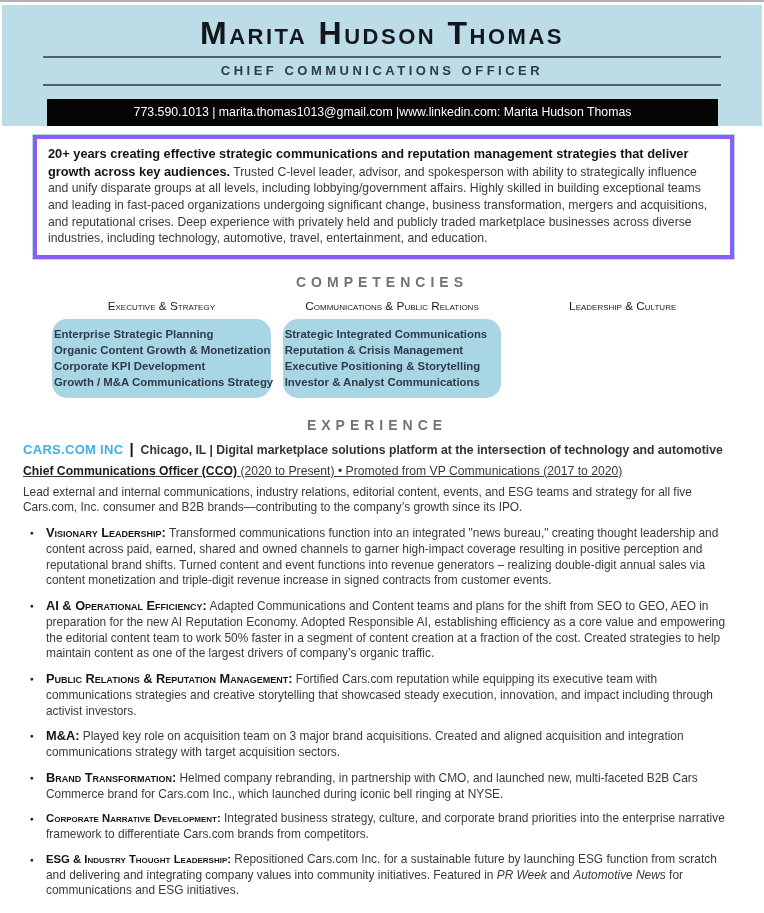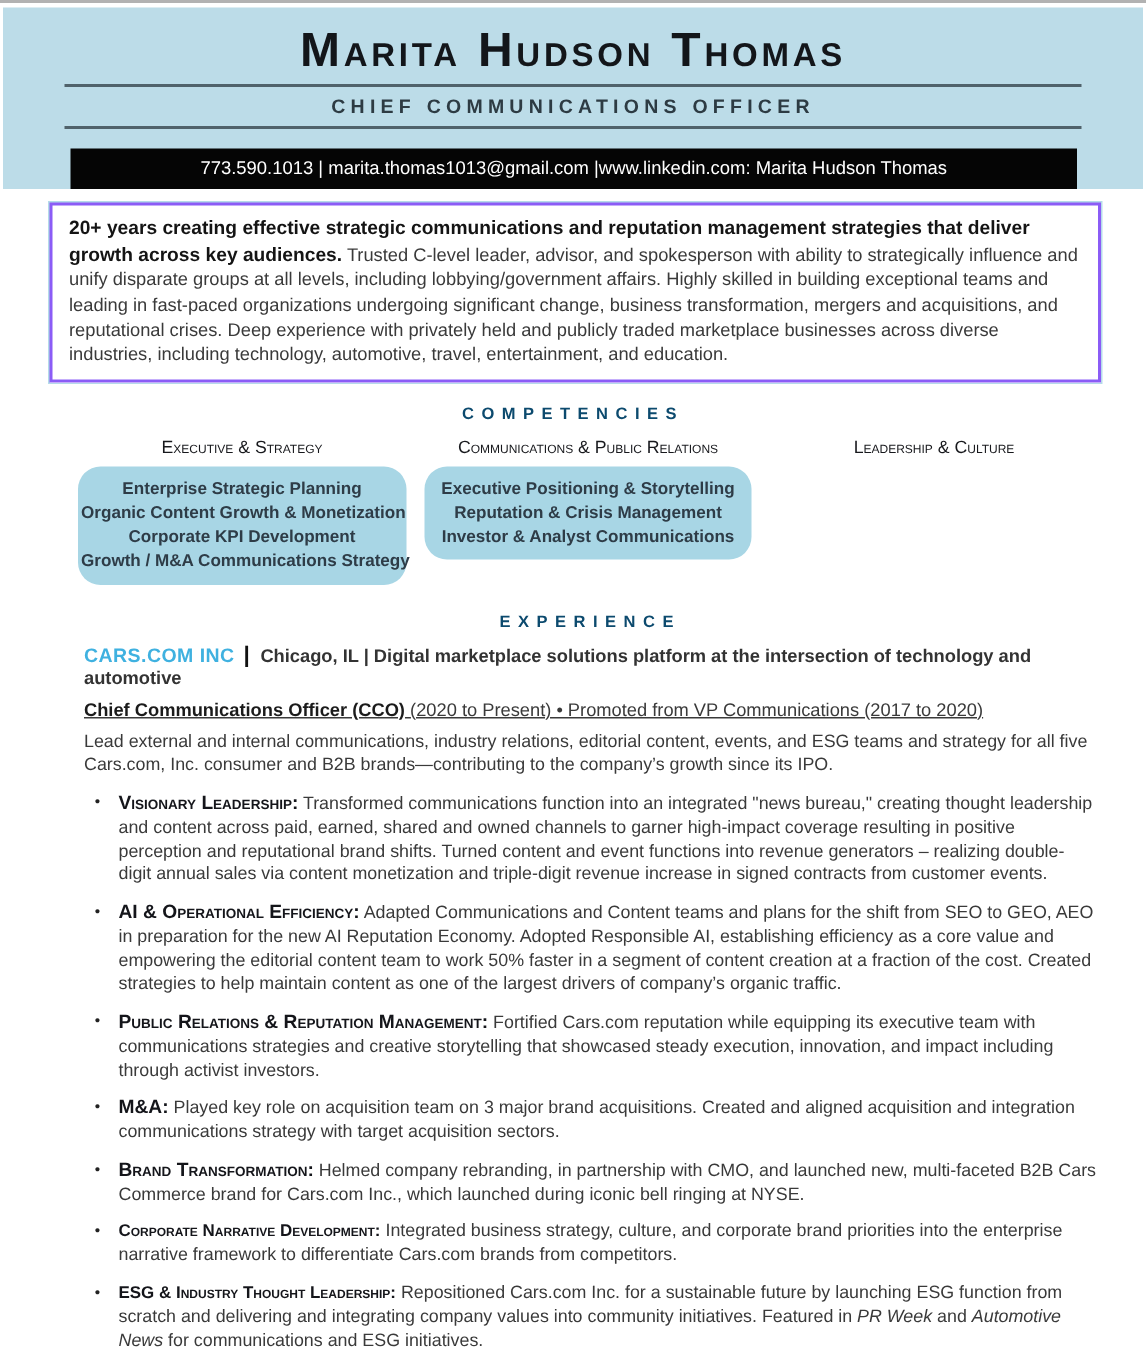"20+ years creating effective strategic" .summary { border: 2px solid #8b5cf6 -> 4px solid #8b5cf6 }
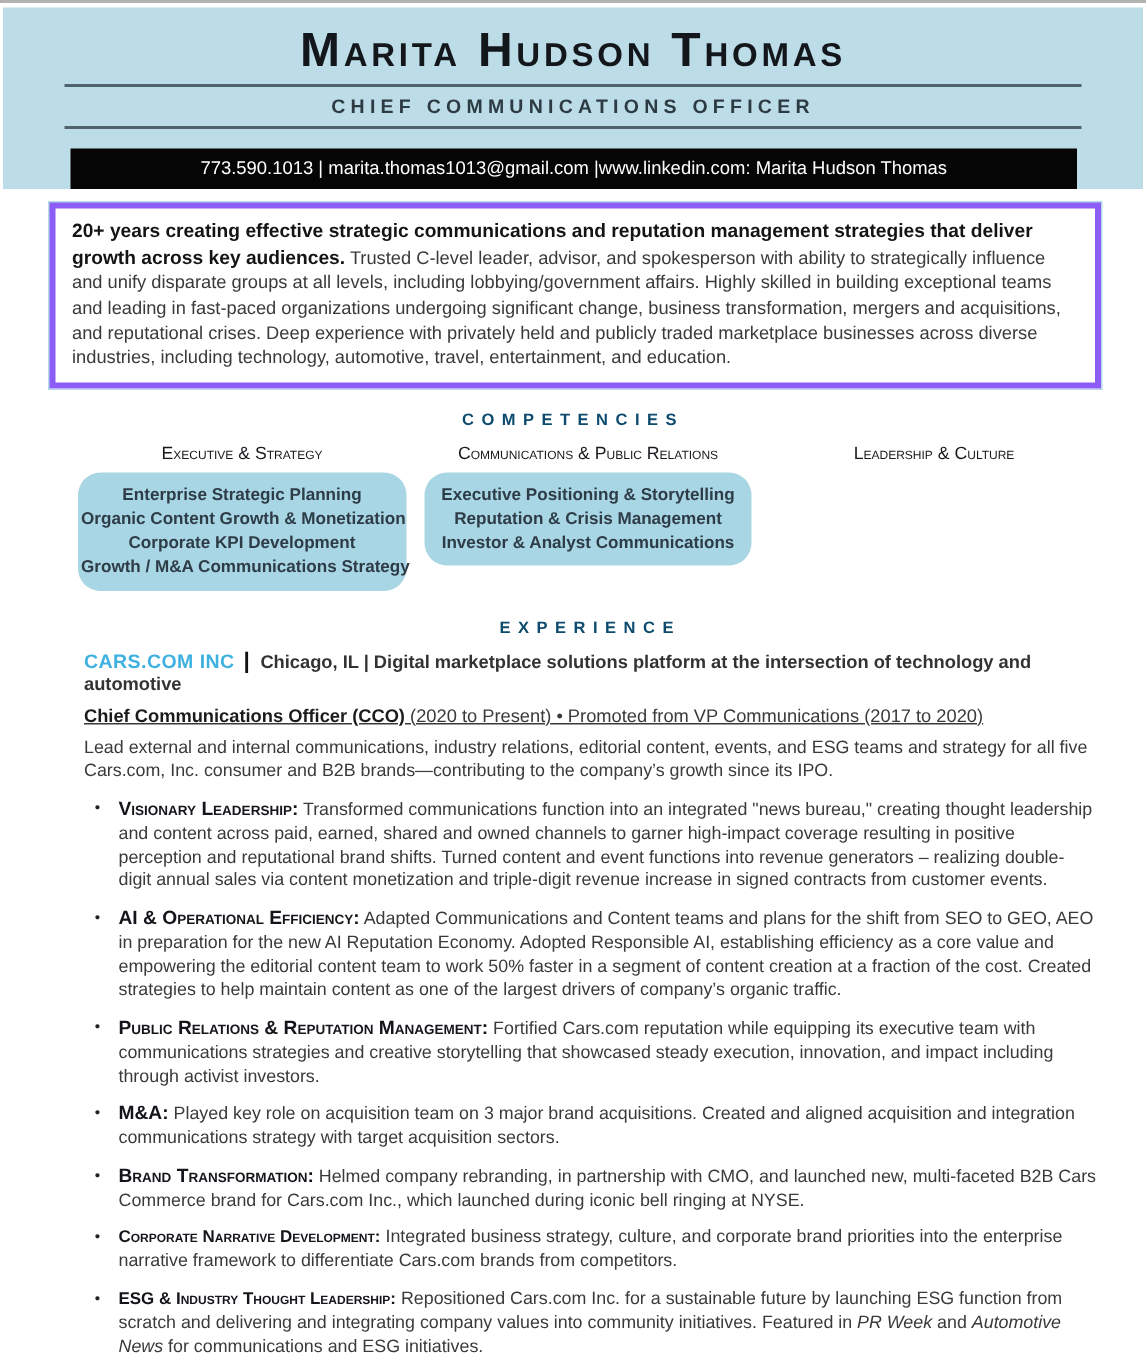"COMPETENCIES" .section-heading { color: #0c4a6e -> #737373; font-size: 11px -> 14px }
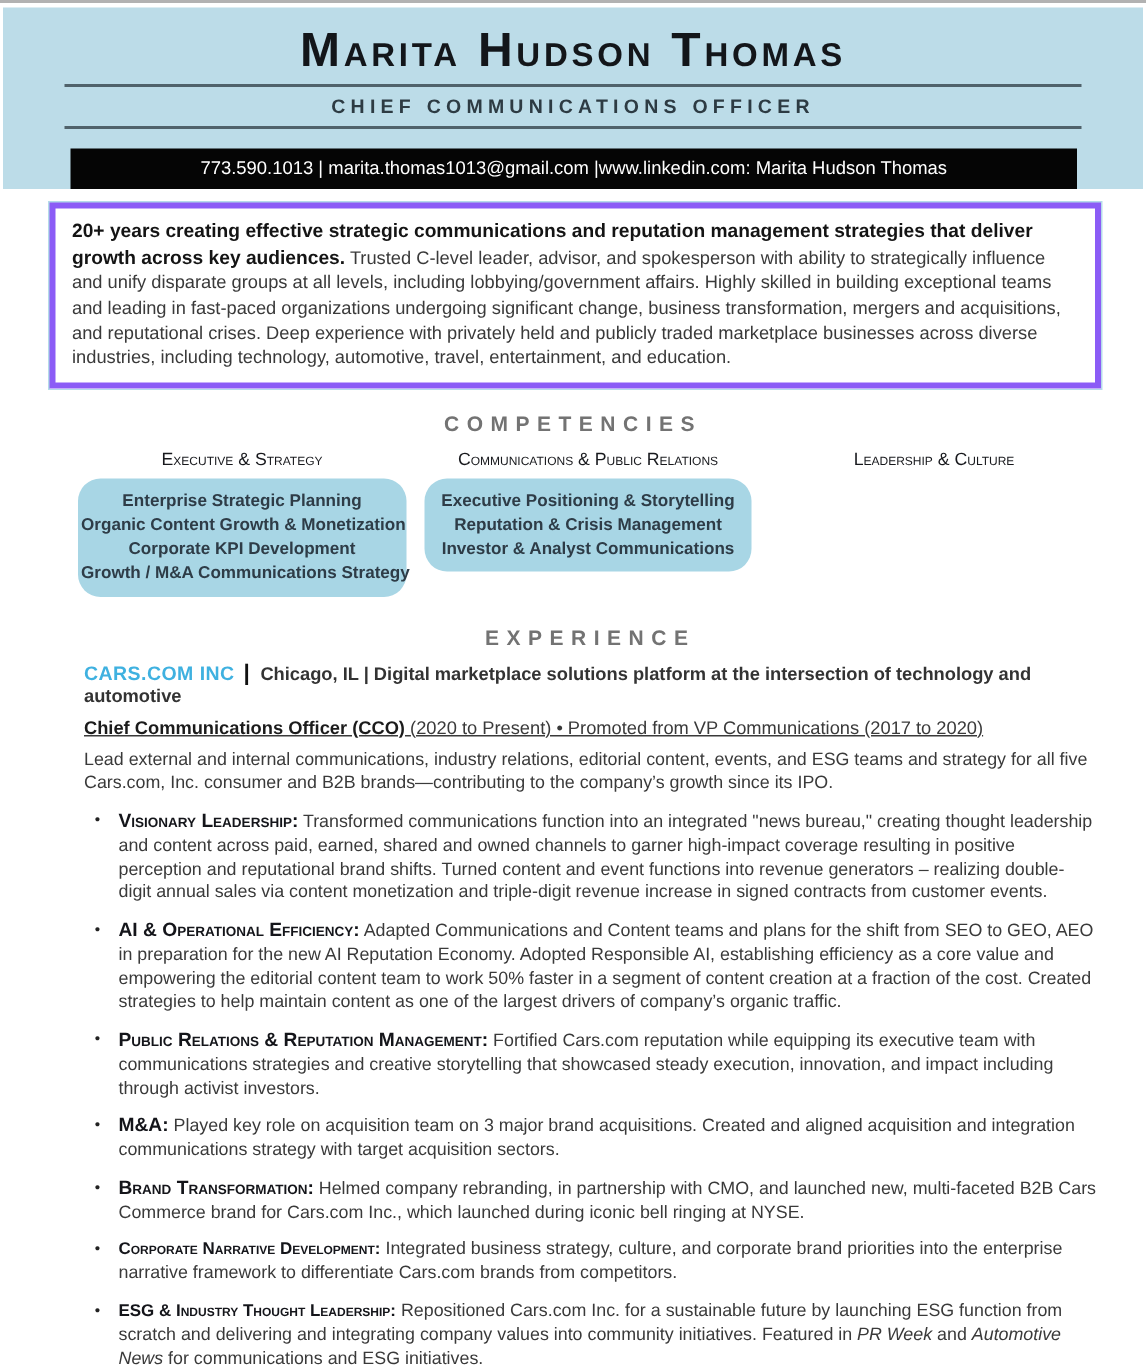"Enterprise Strategic Planning" .comp-box { text-align: center -> none }
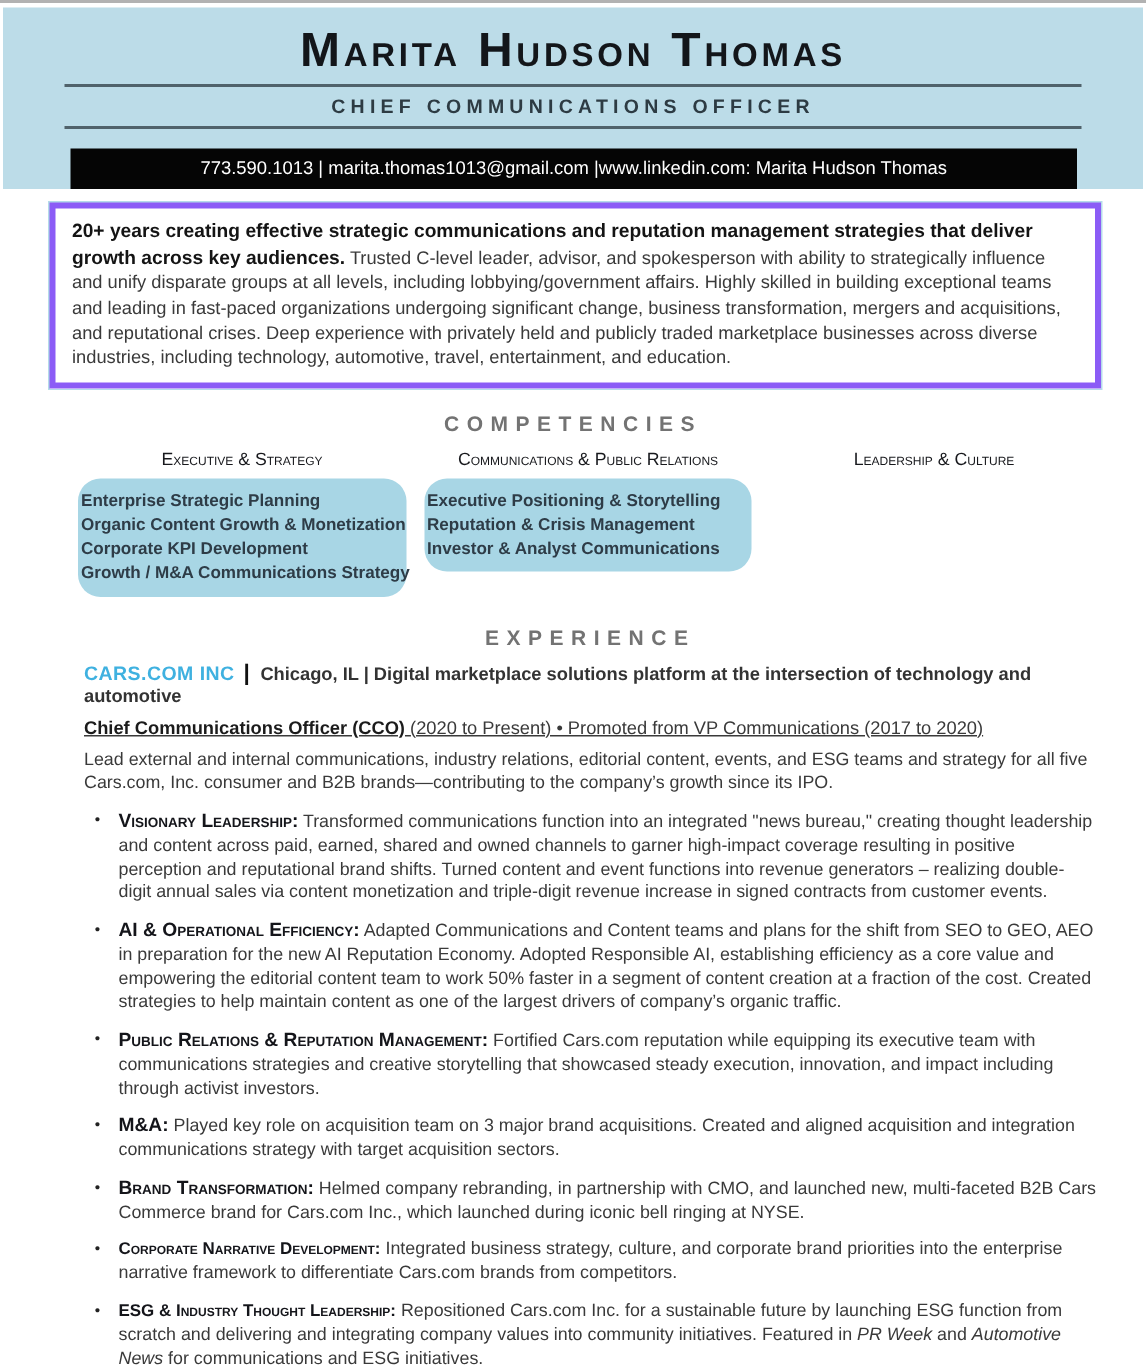"Strategic Integrated Communications" div.comp-item { html: none -> <div>Strategic Integrated Communications</div> }
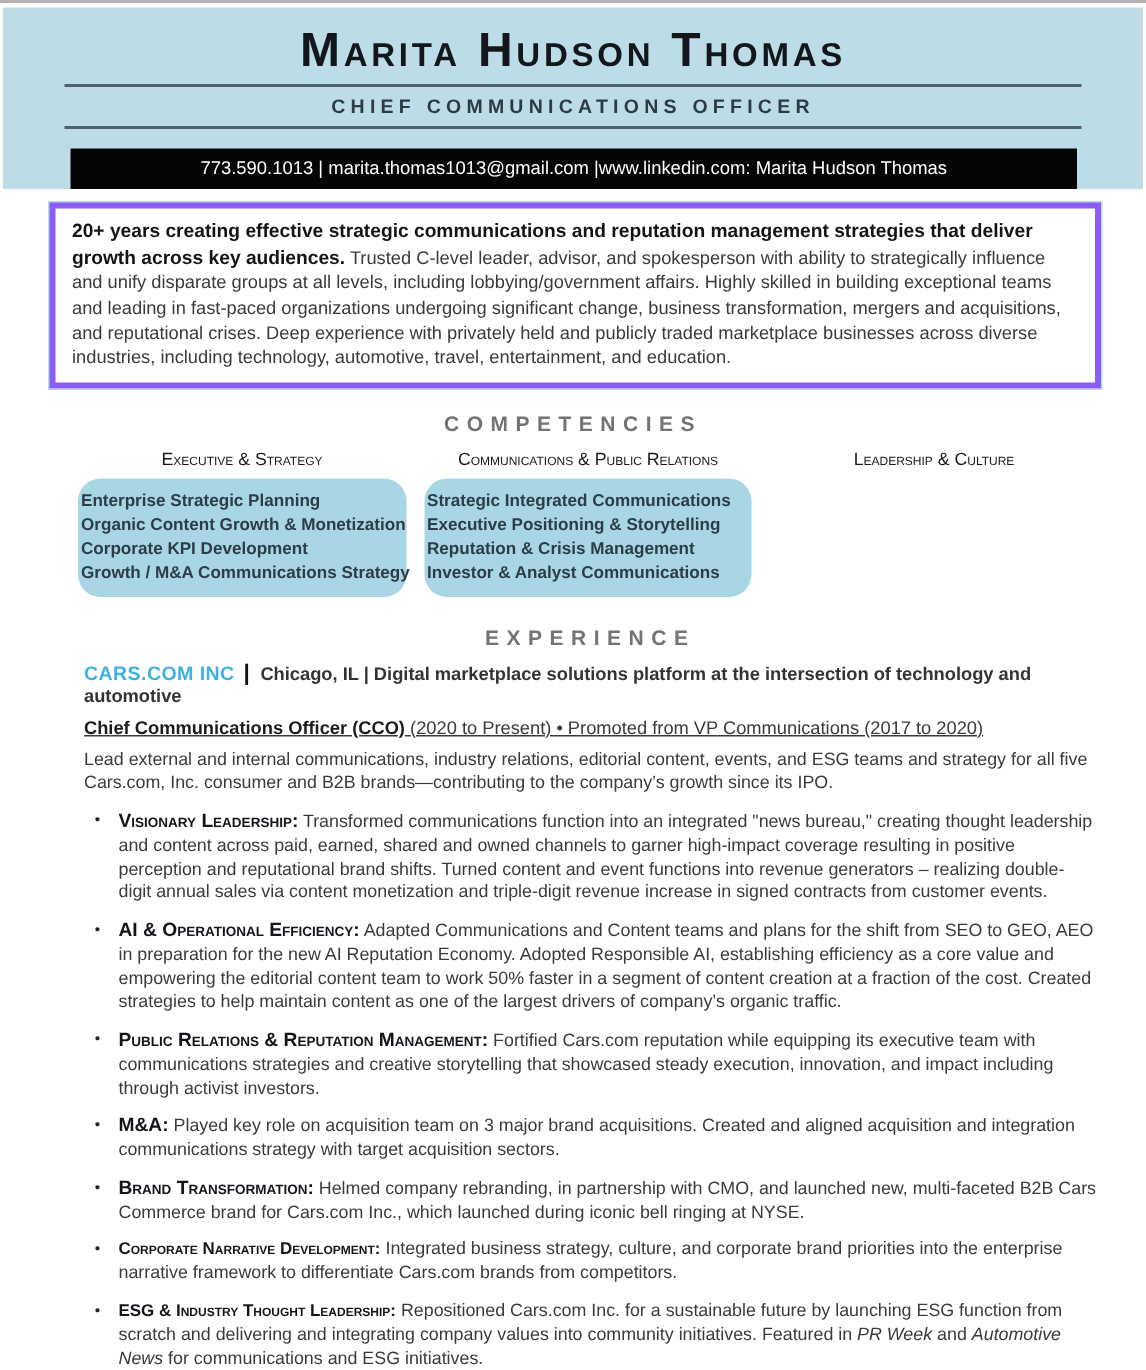"Executive Positioning & Storytelling" div.comp-item { order: before "Reputation & Crisis Management" -> after "Reputation & Crisis Management" }
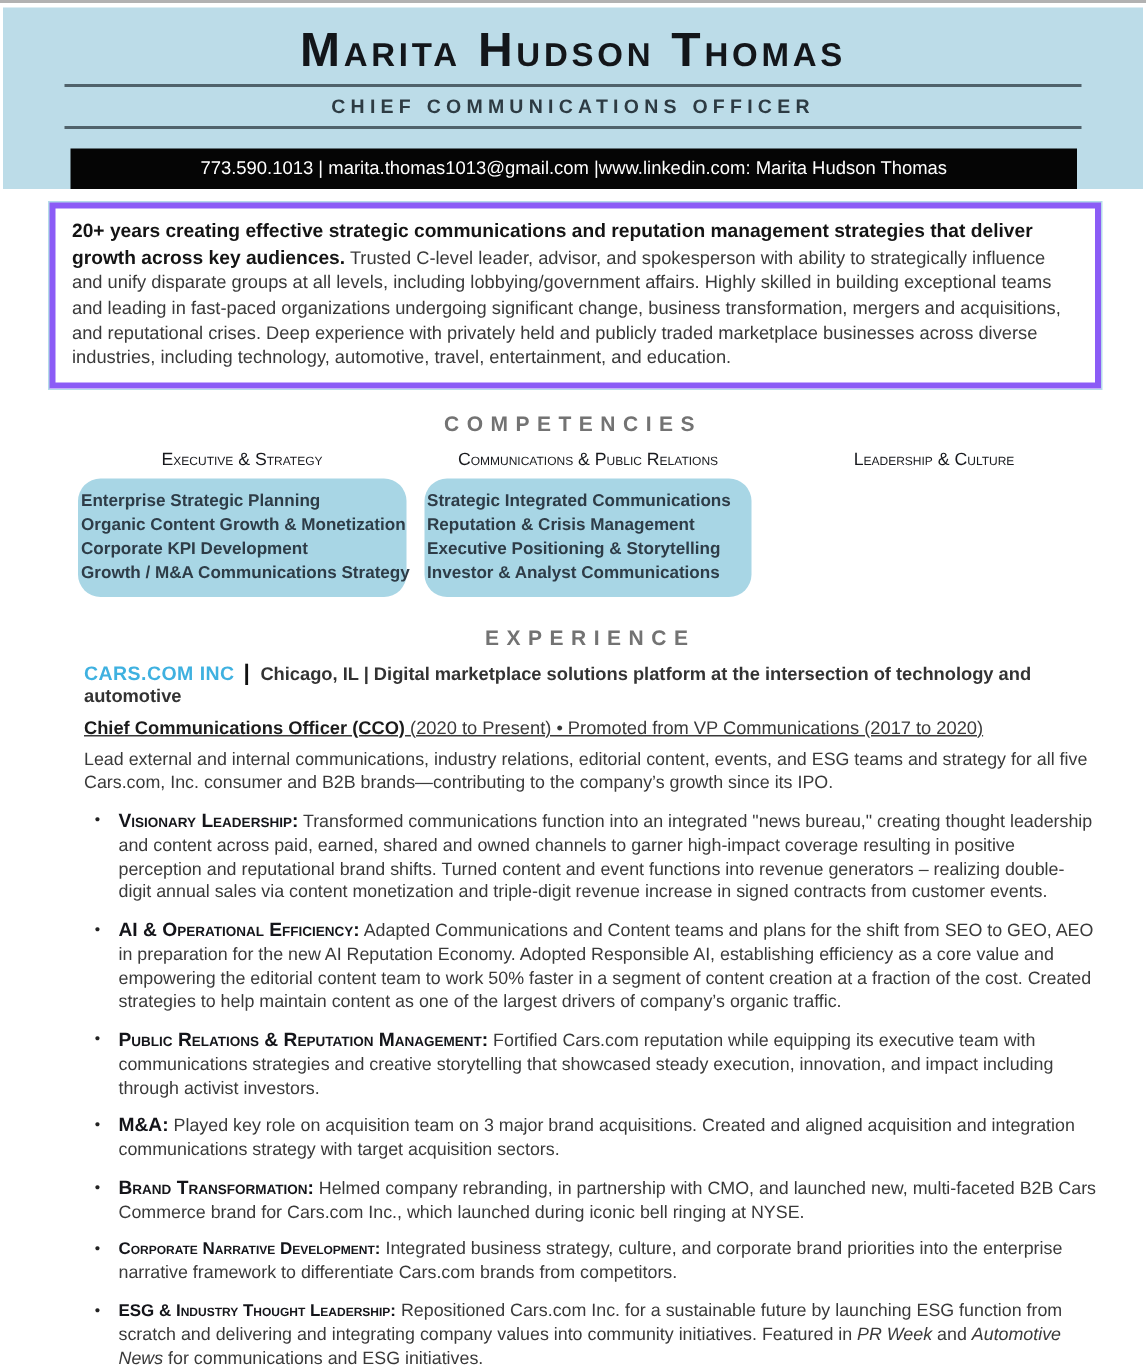"EXPERIENCE" .experience { margin: 0 33px 0 56px -> 0 33px 0 23px }
